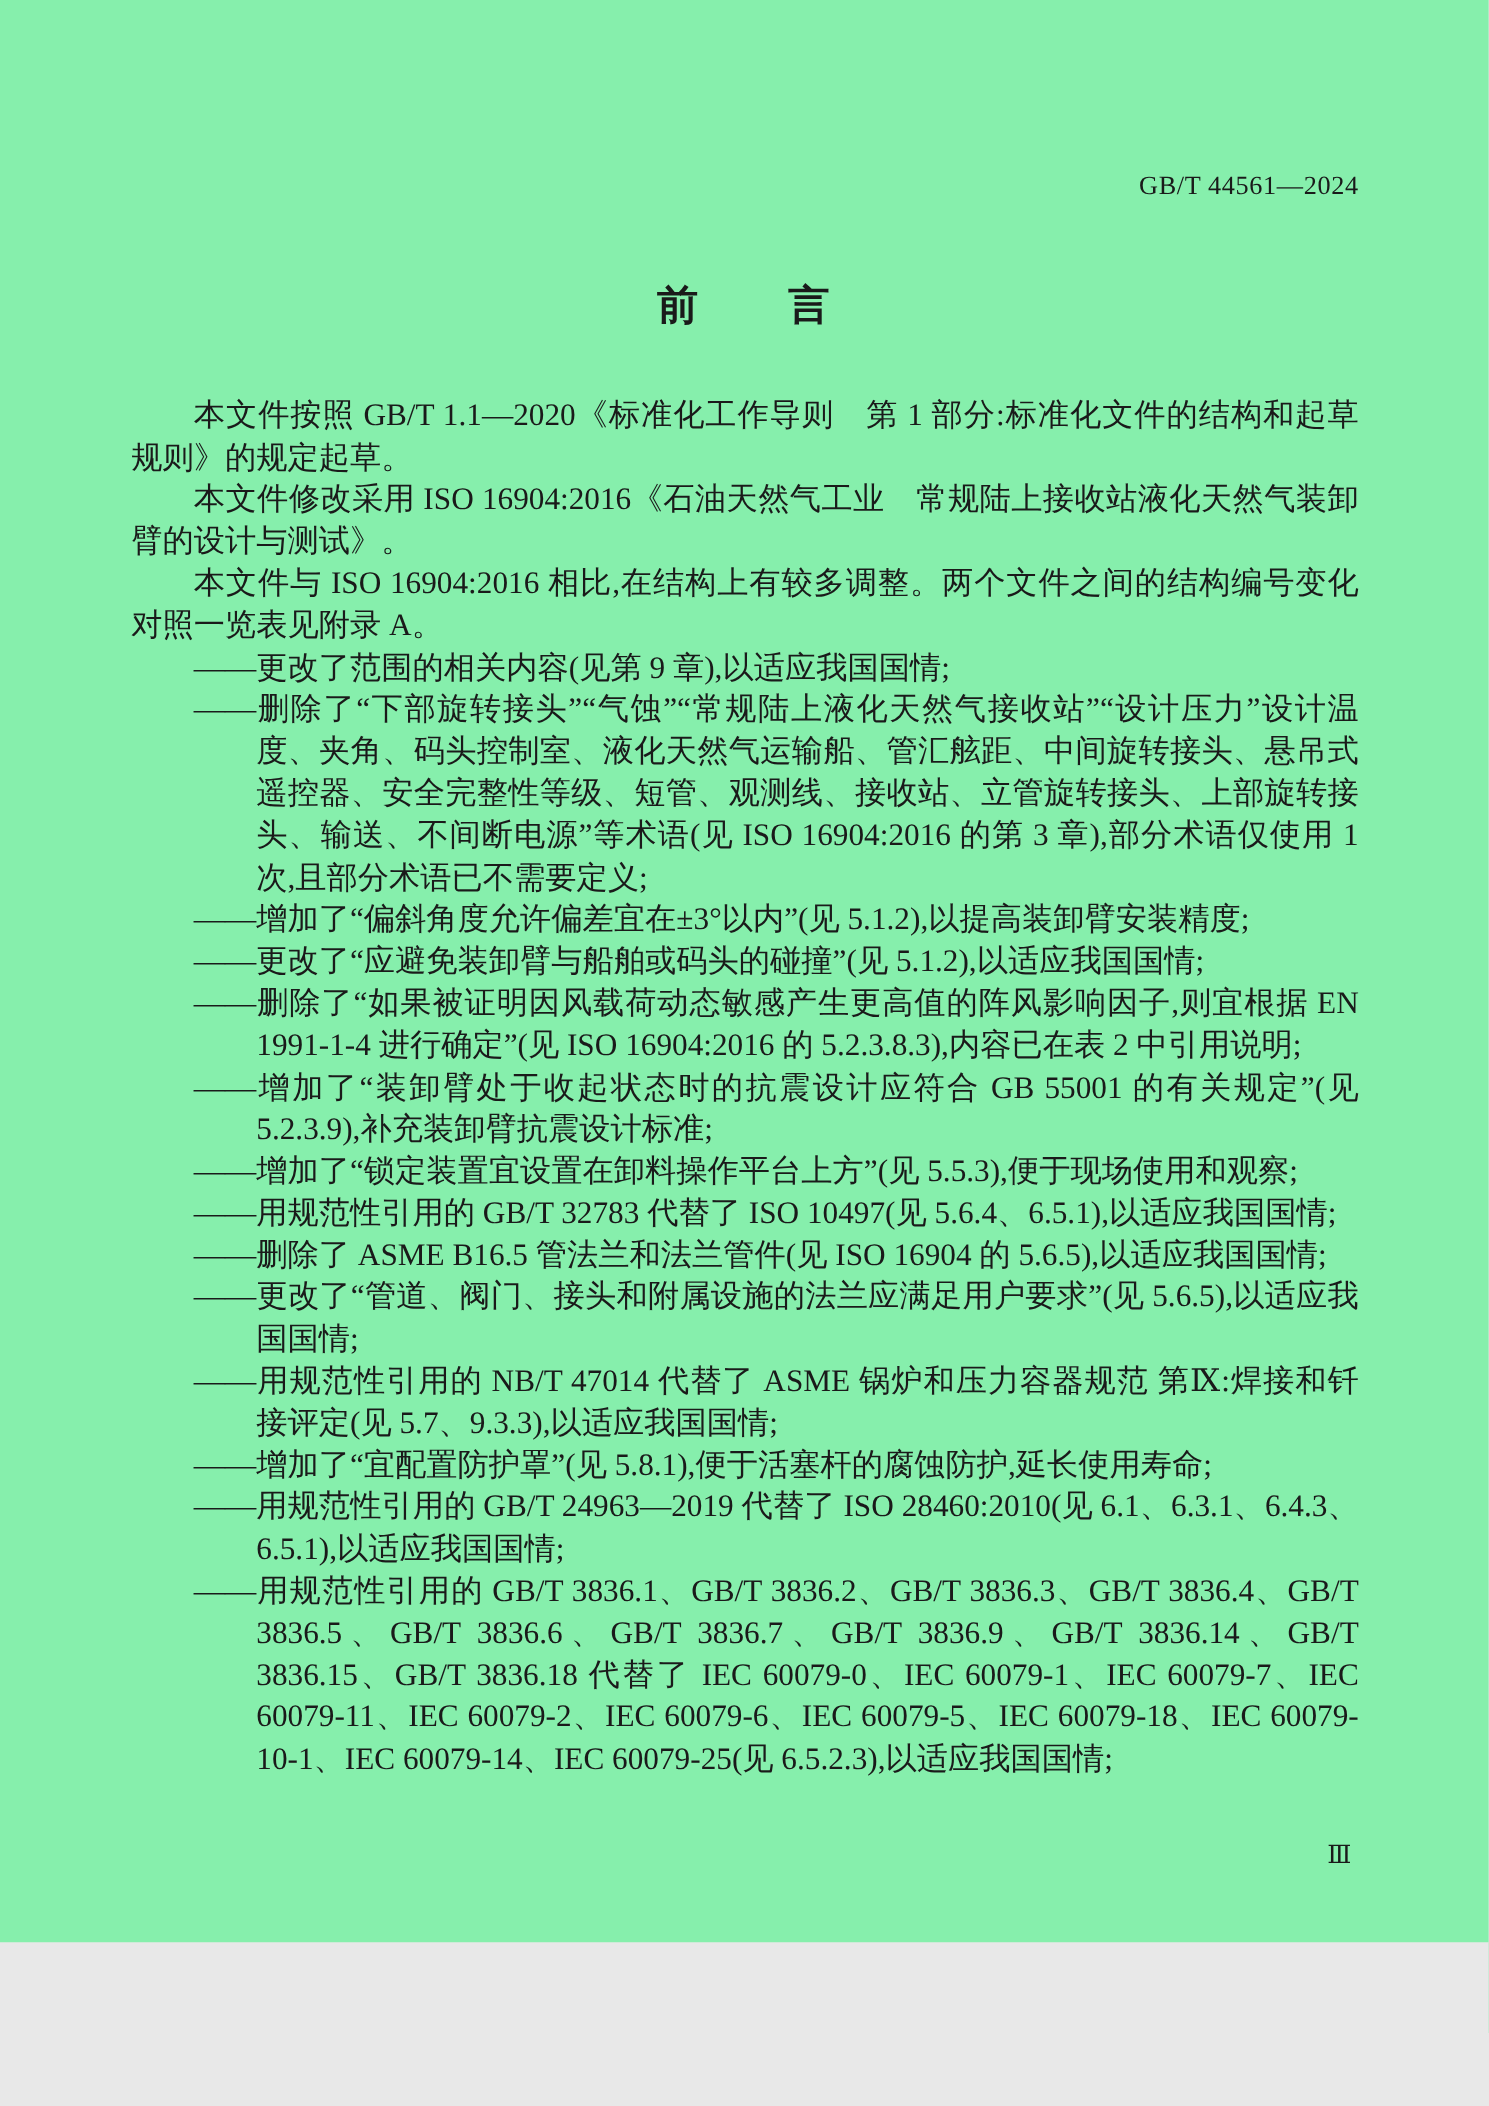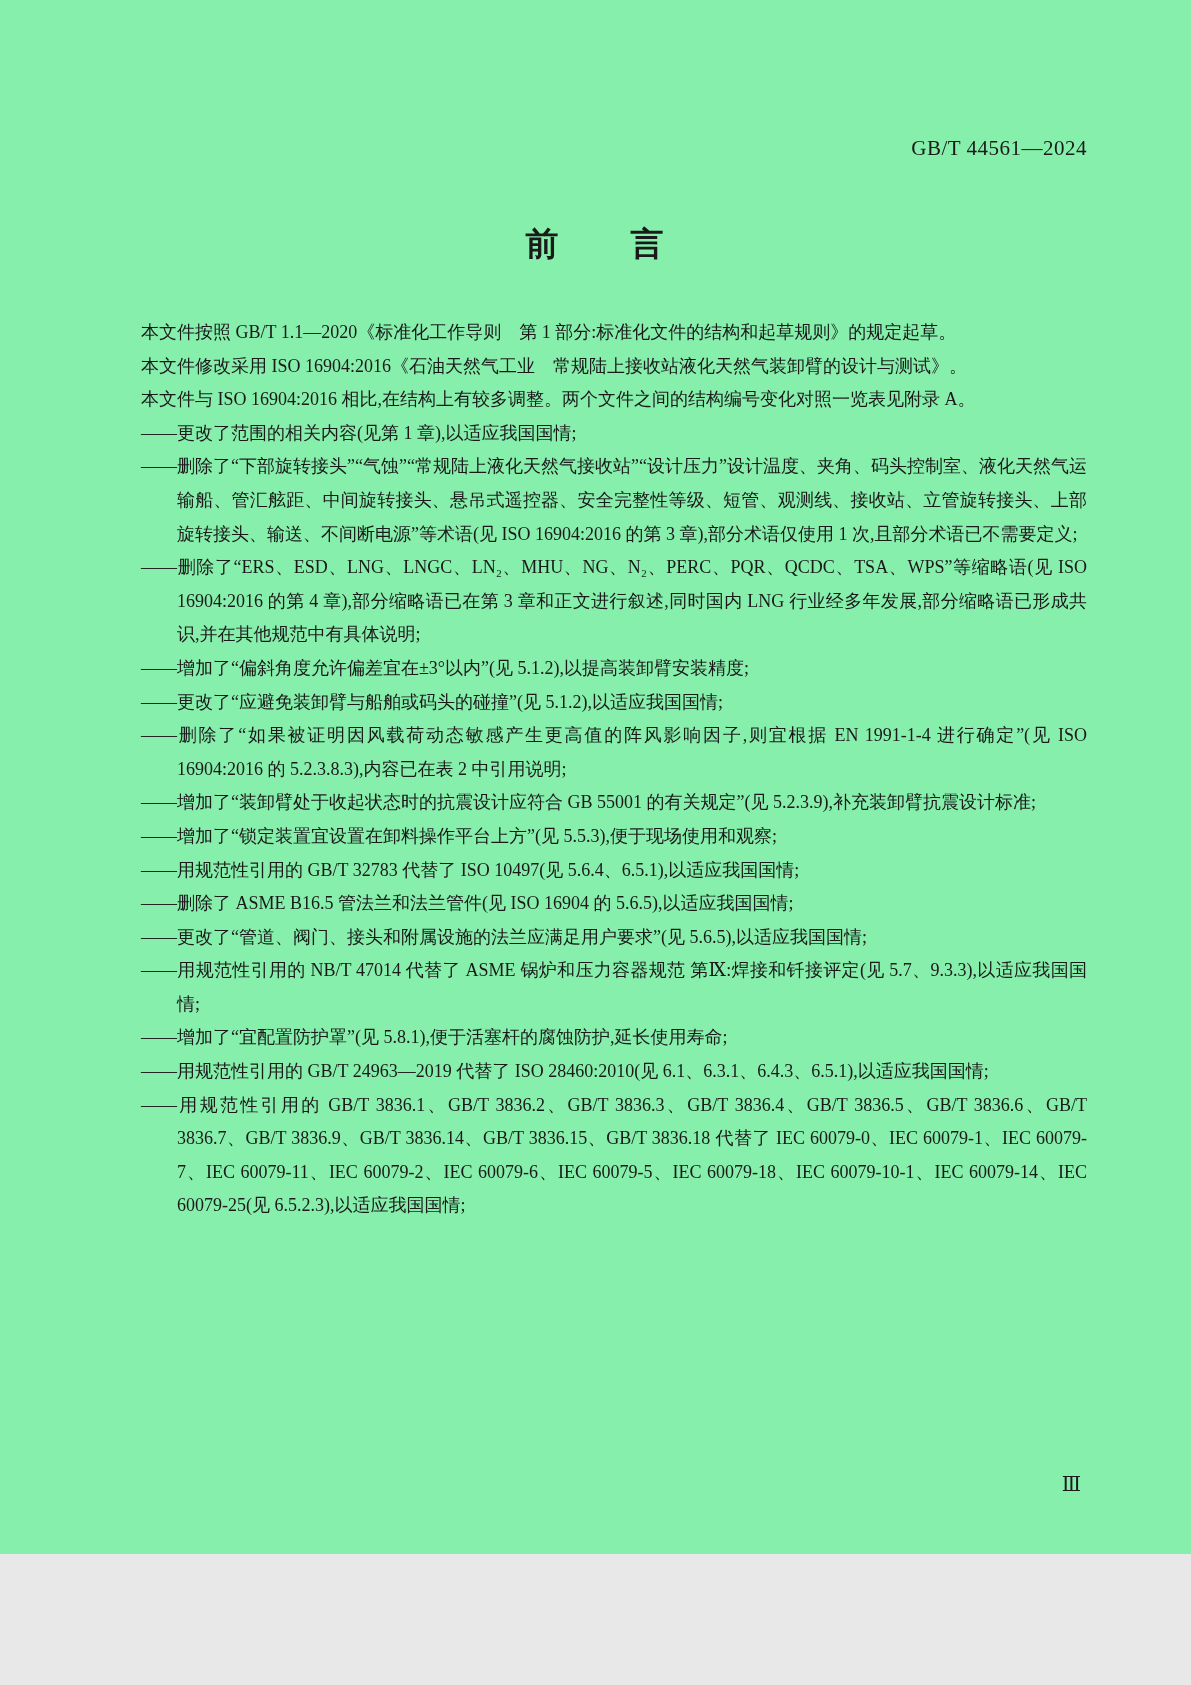"本文件按照 GB/T 1.1—2020《标准化工作导则 第 1" .body-text { font-size: 18px -> 25px }
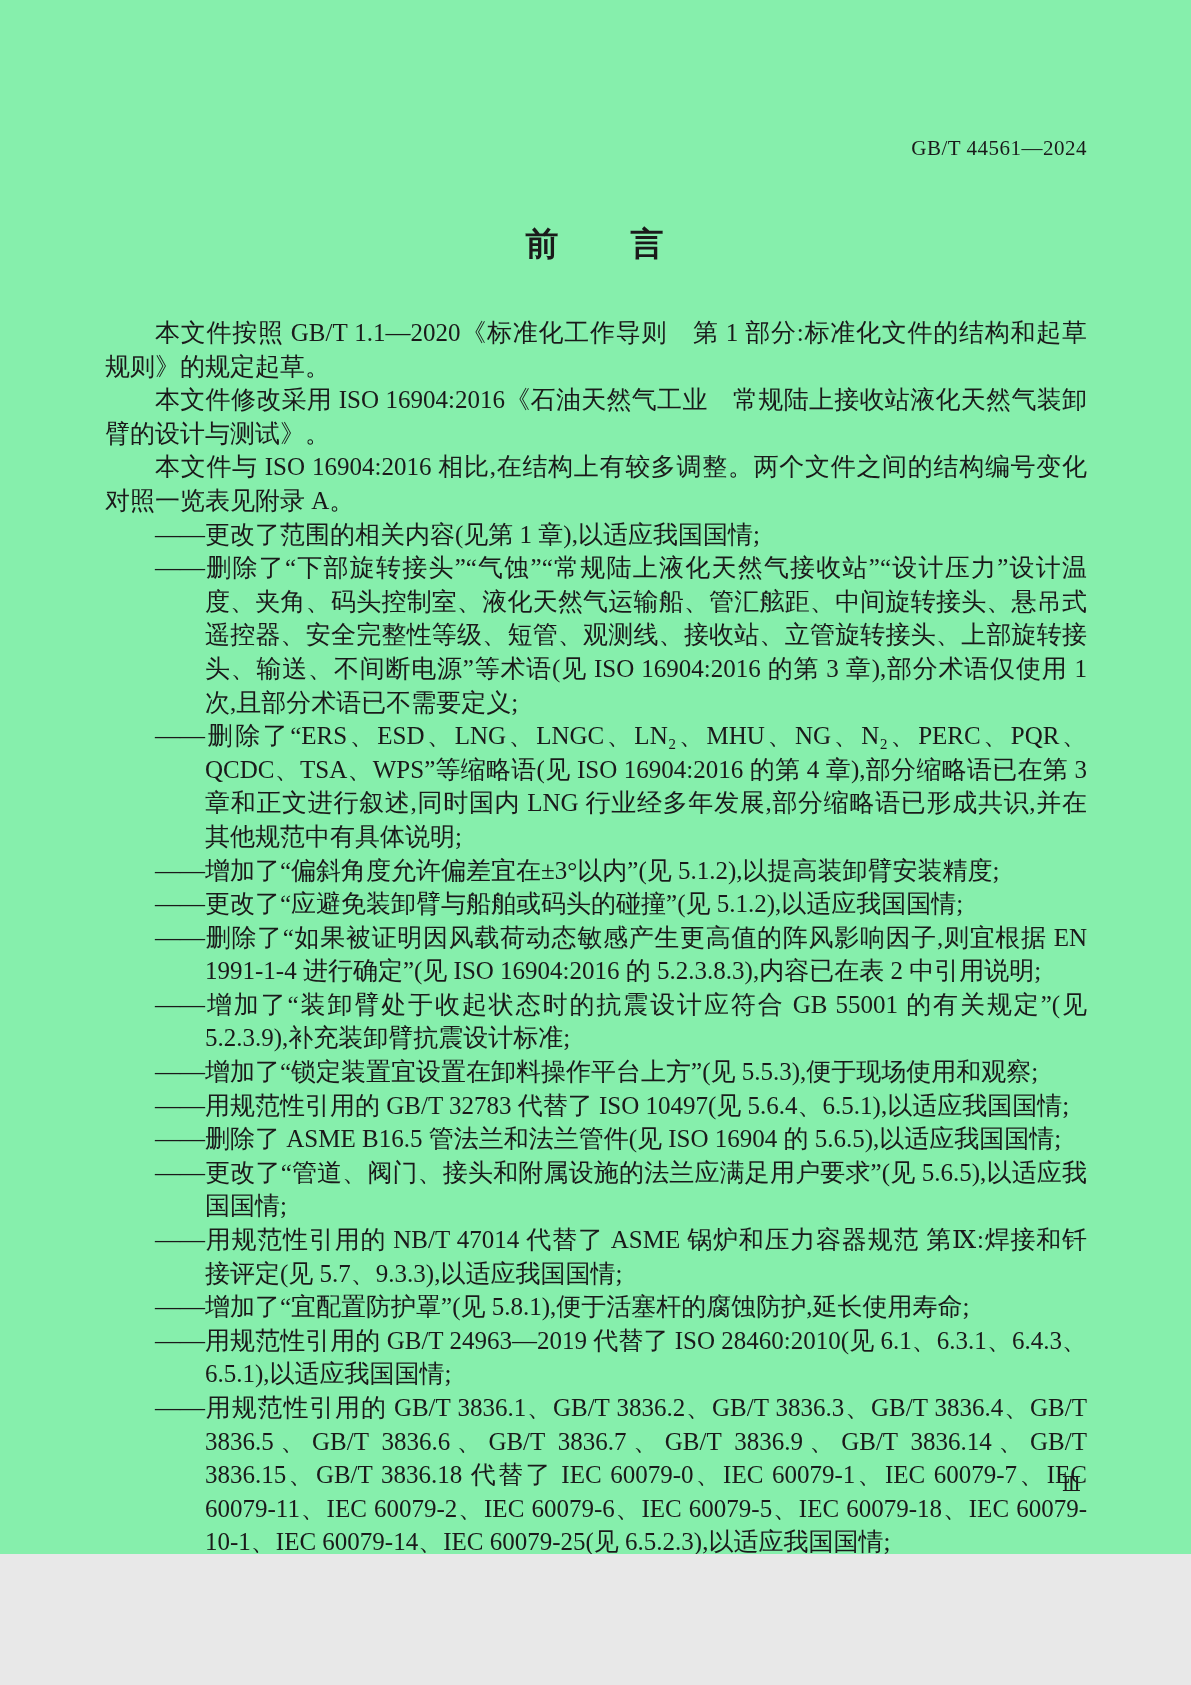"——更改了范围的相关内容(见第 1 章),以适应我国国情;" p.list-item { text: 1 -> 9 }
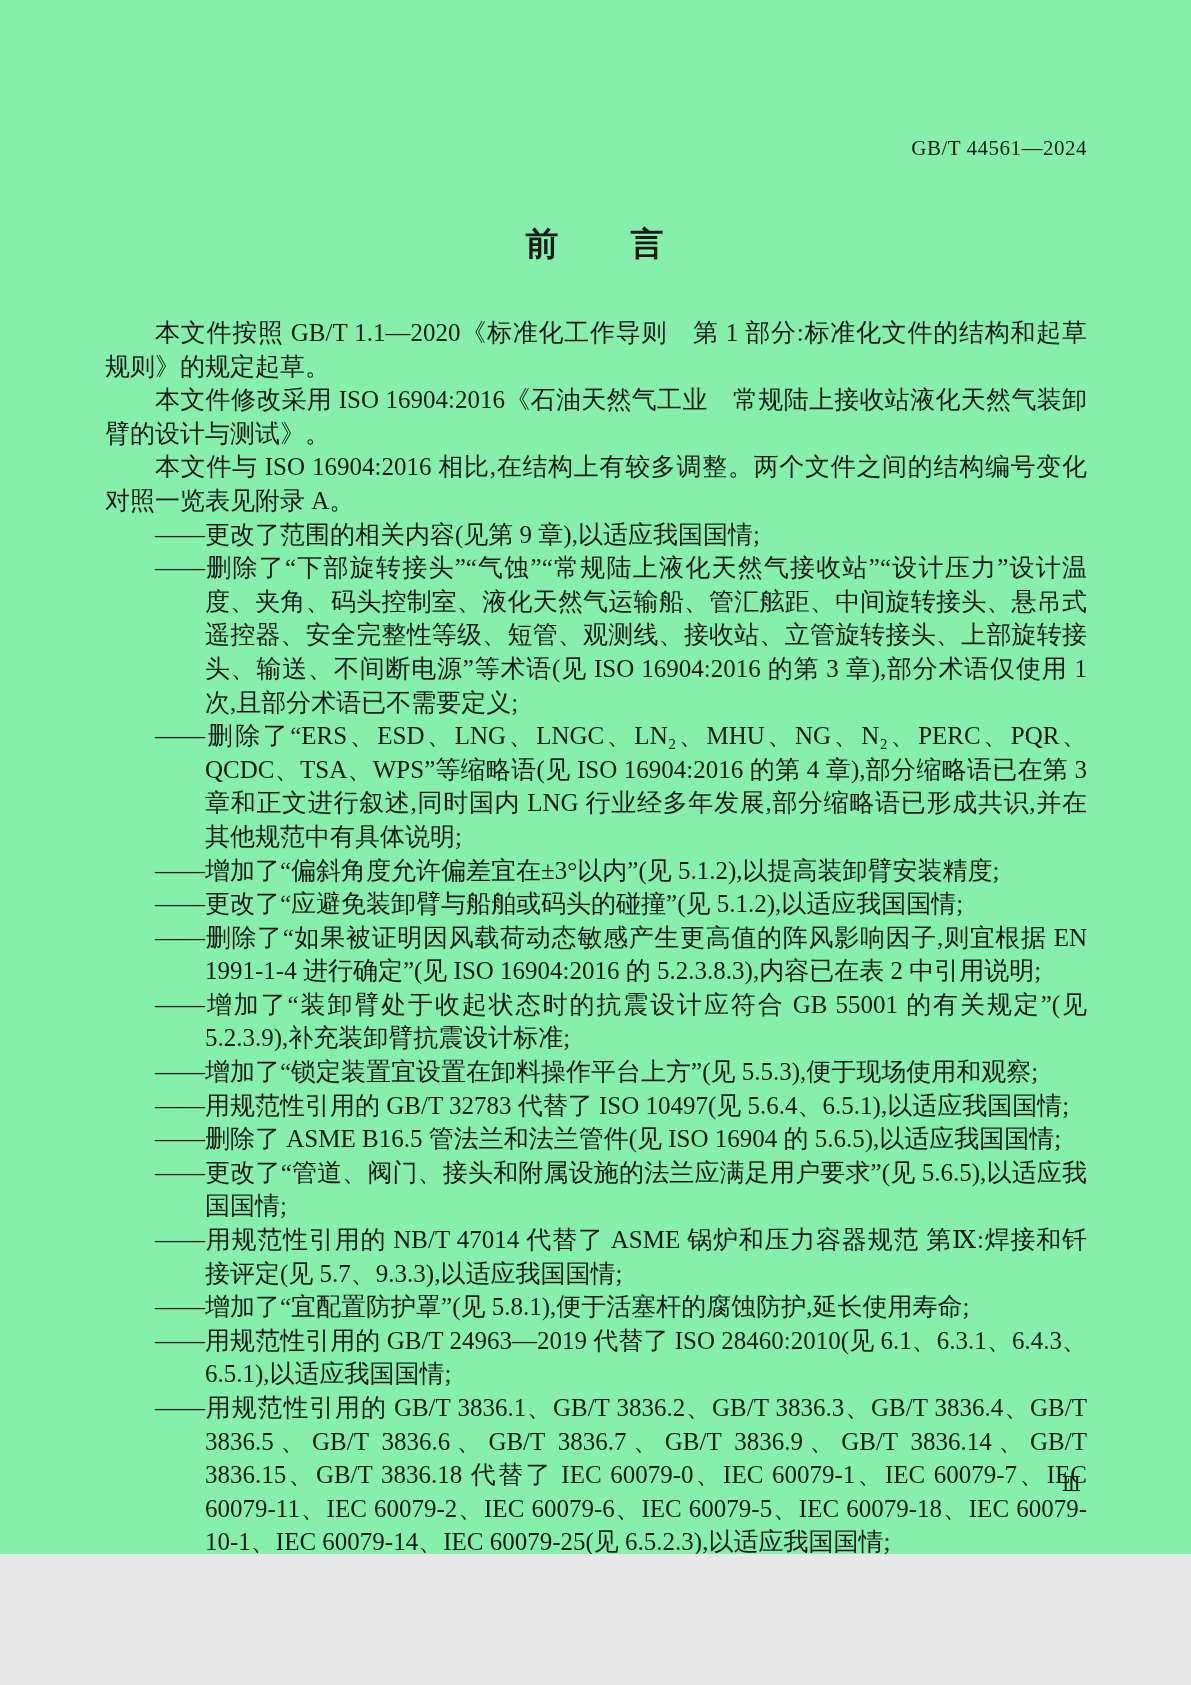"——删除了“ERS、ESD、LNG、LNGC、LN₂、MHU、NG、N₂、PER" p.list-item { html: <p>——删除了“ERS、ESD、LNG、LNGC、LN₂、MHU、NG、N₂、PERC、PQR、QCDC、TSA、WPS”等缩略语(见 ISO 16904:2016 的第 4 章),部分缩略语已在第 3 章和正文进行叙述,同时国内 LNG 行业经多年发展,部分缩略语已形成共识,并在其他规范中有具体说明;</p> -> none }
